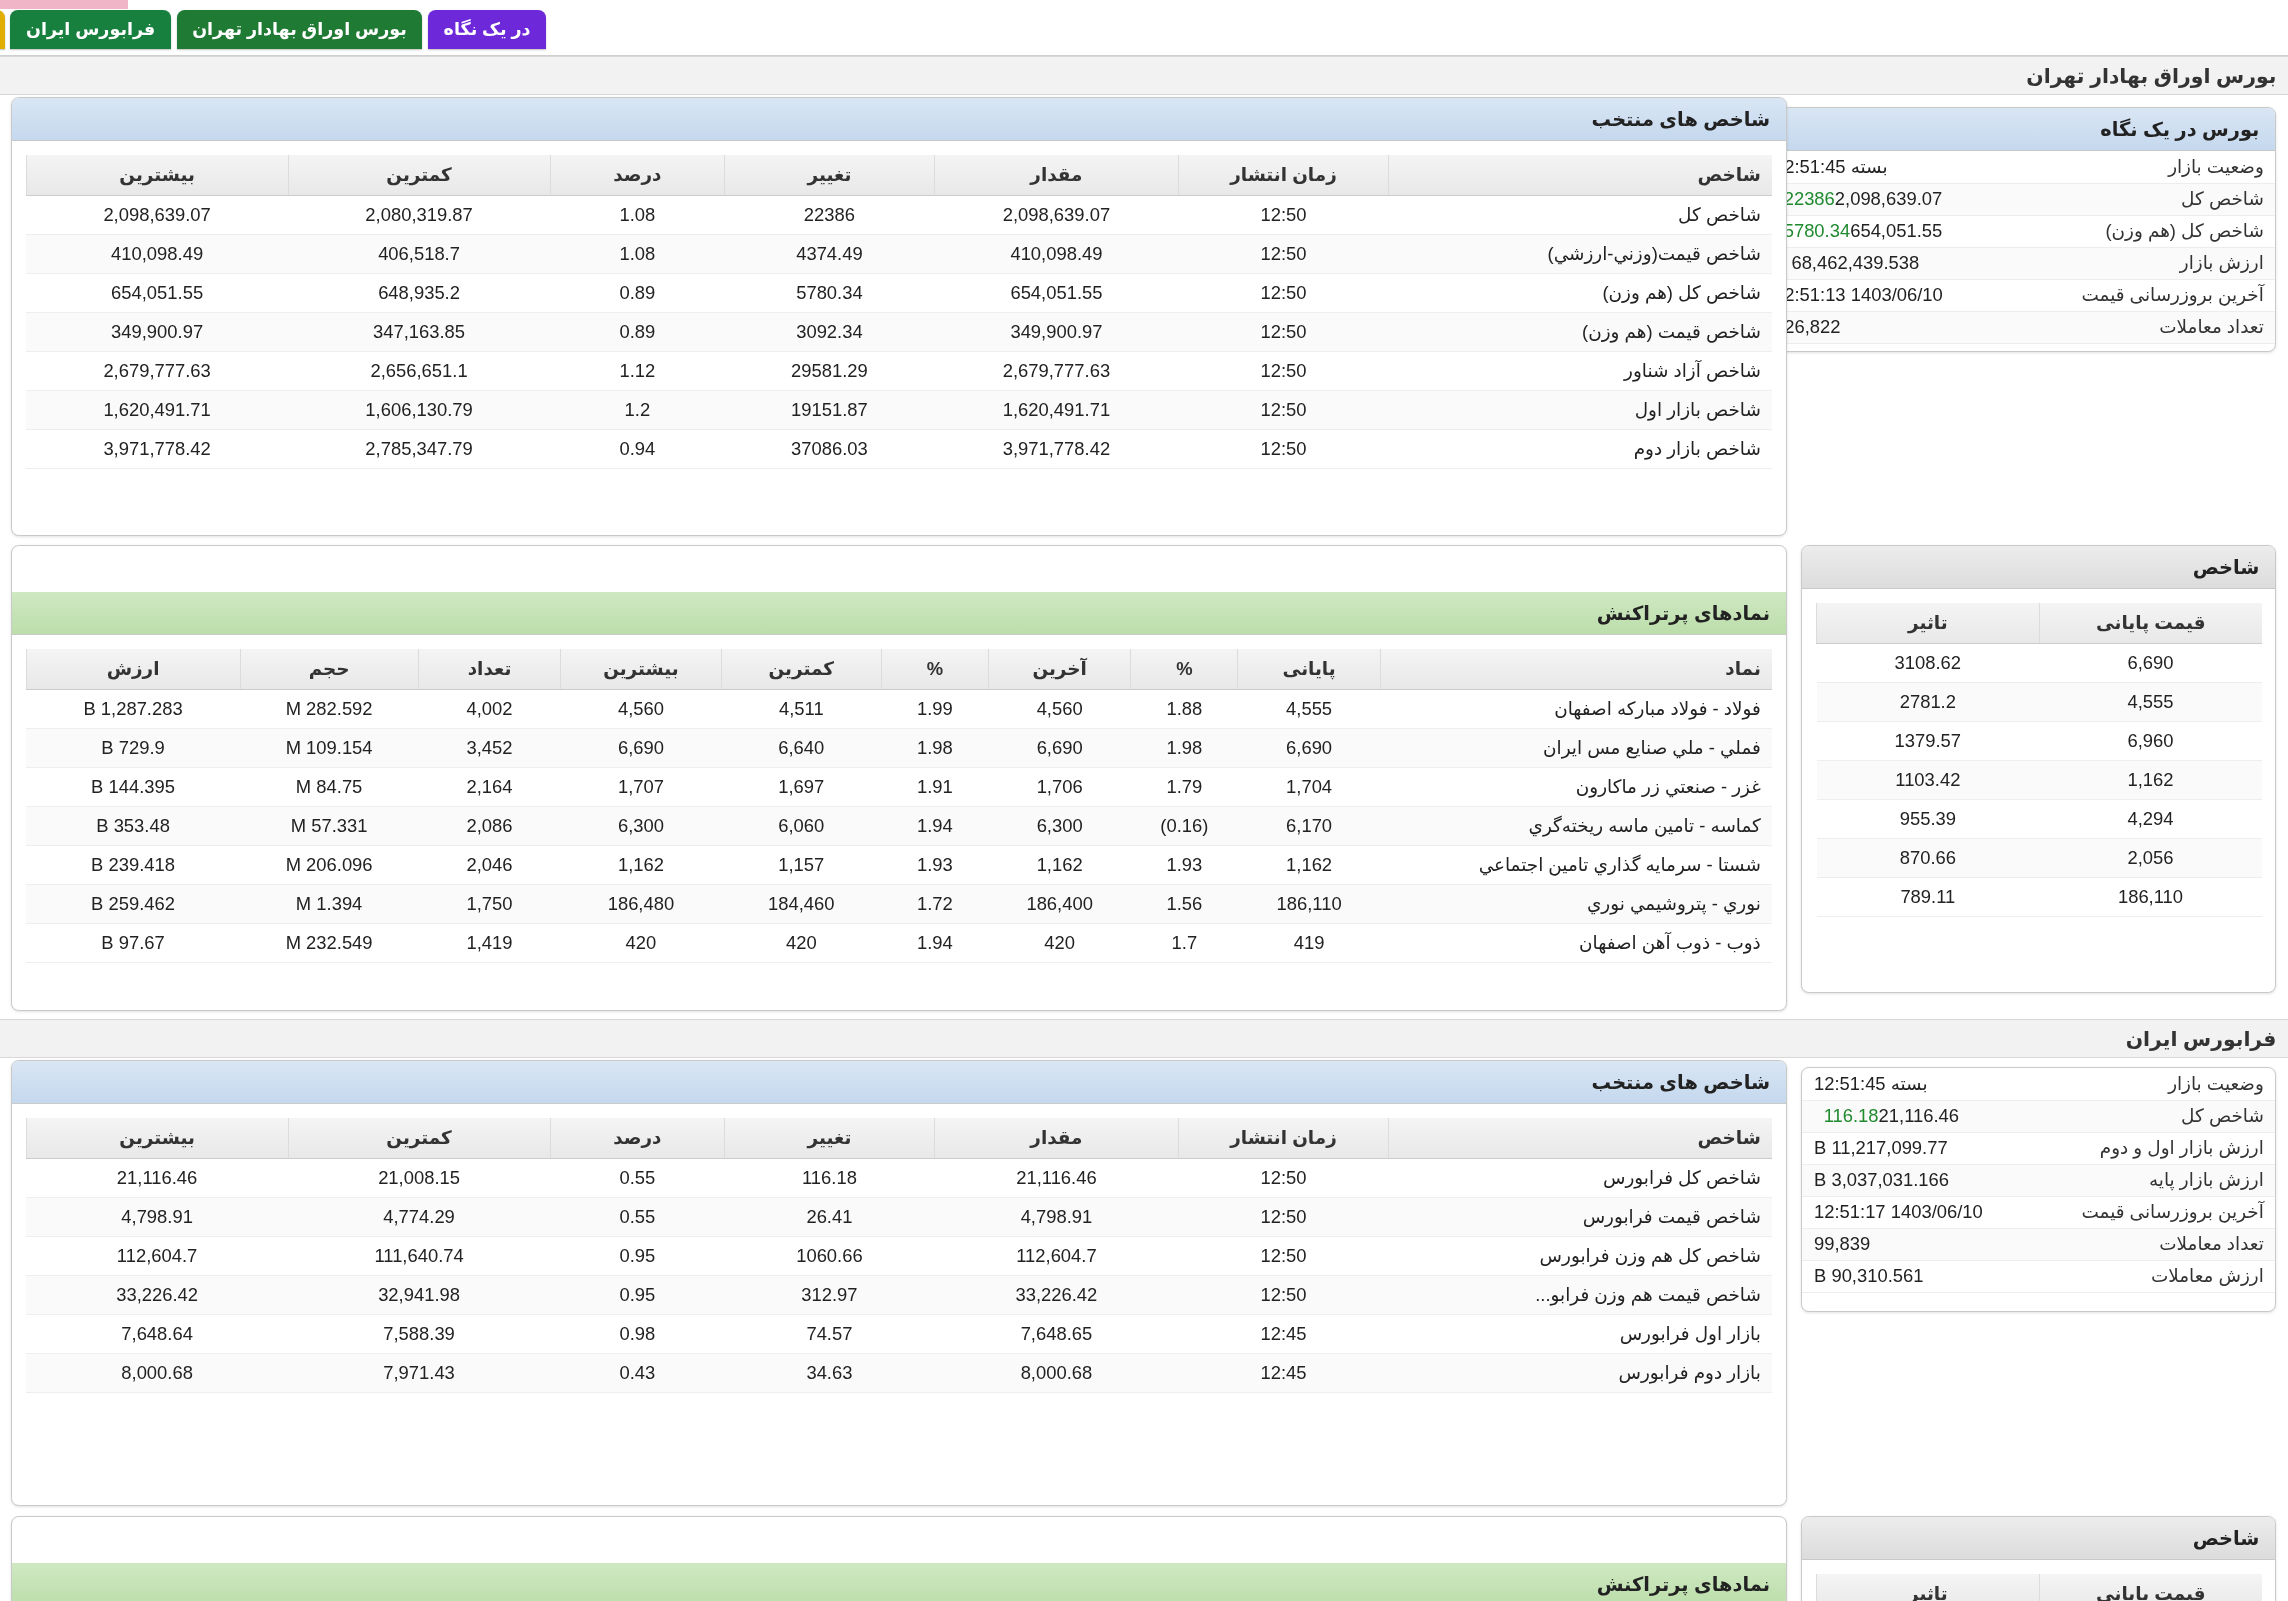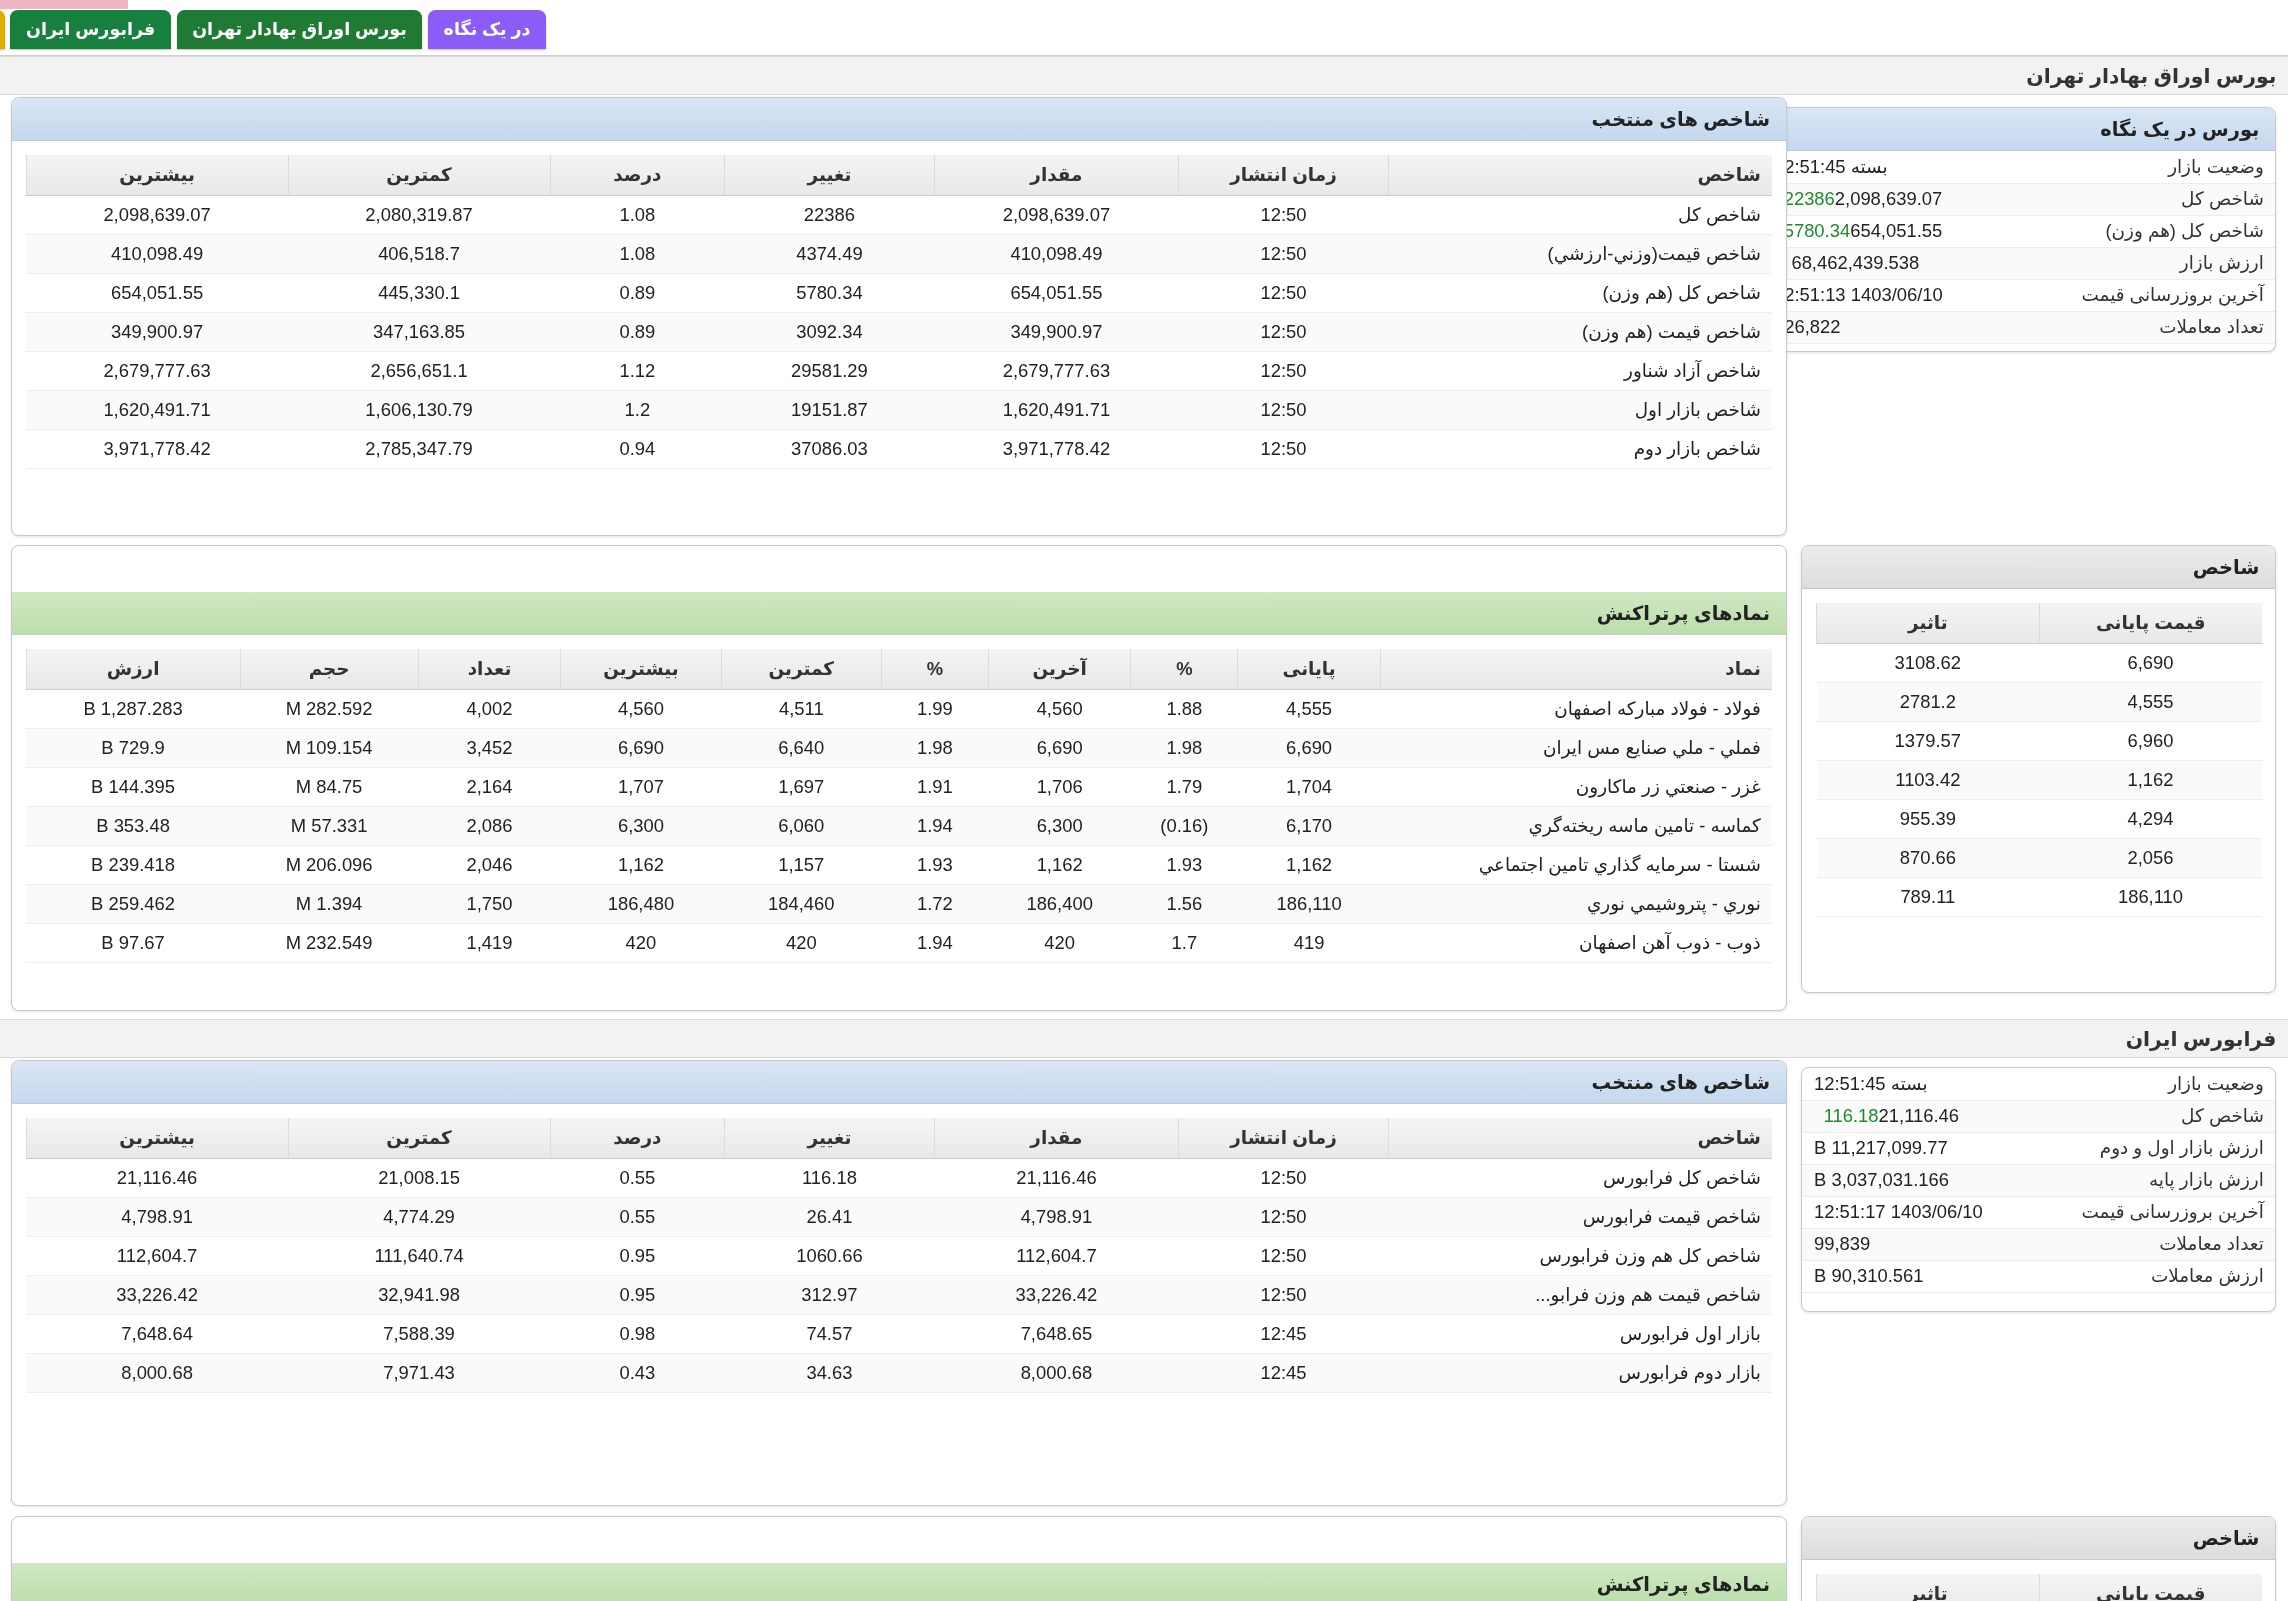"در یک نگاه" div.tab { background: #8b5cf6 -> #6d28d9 }
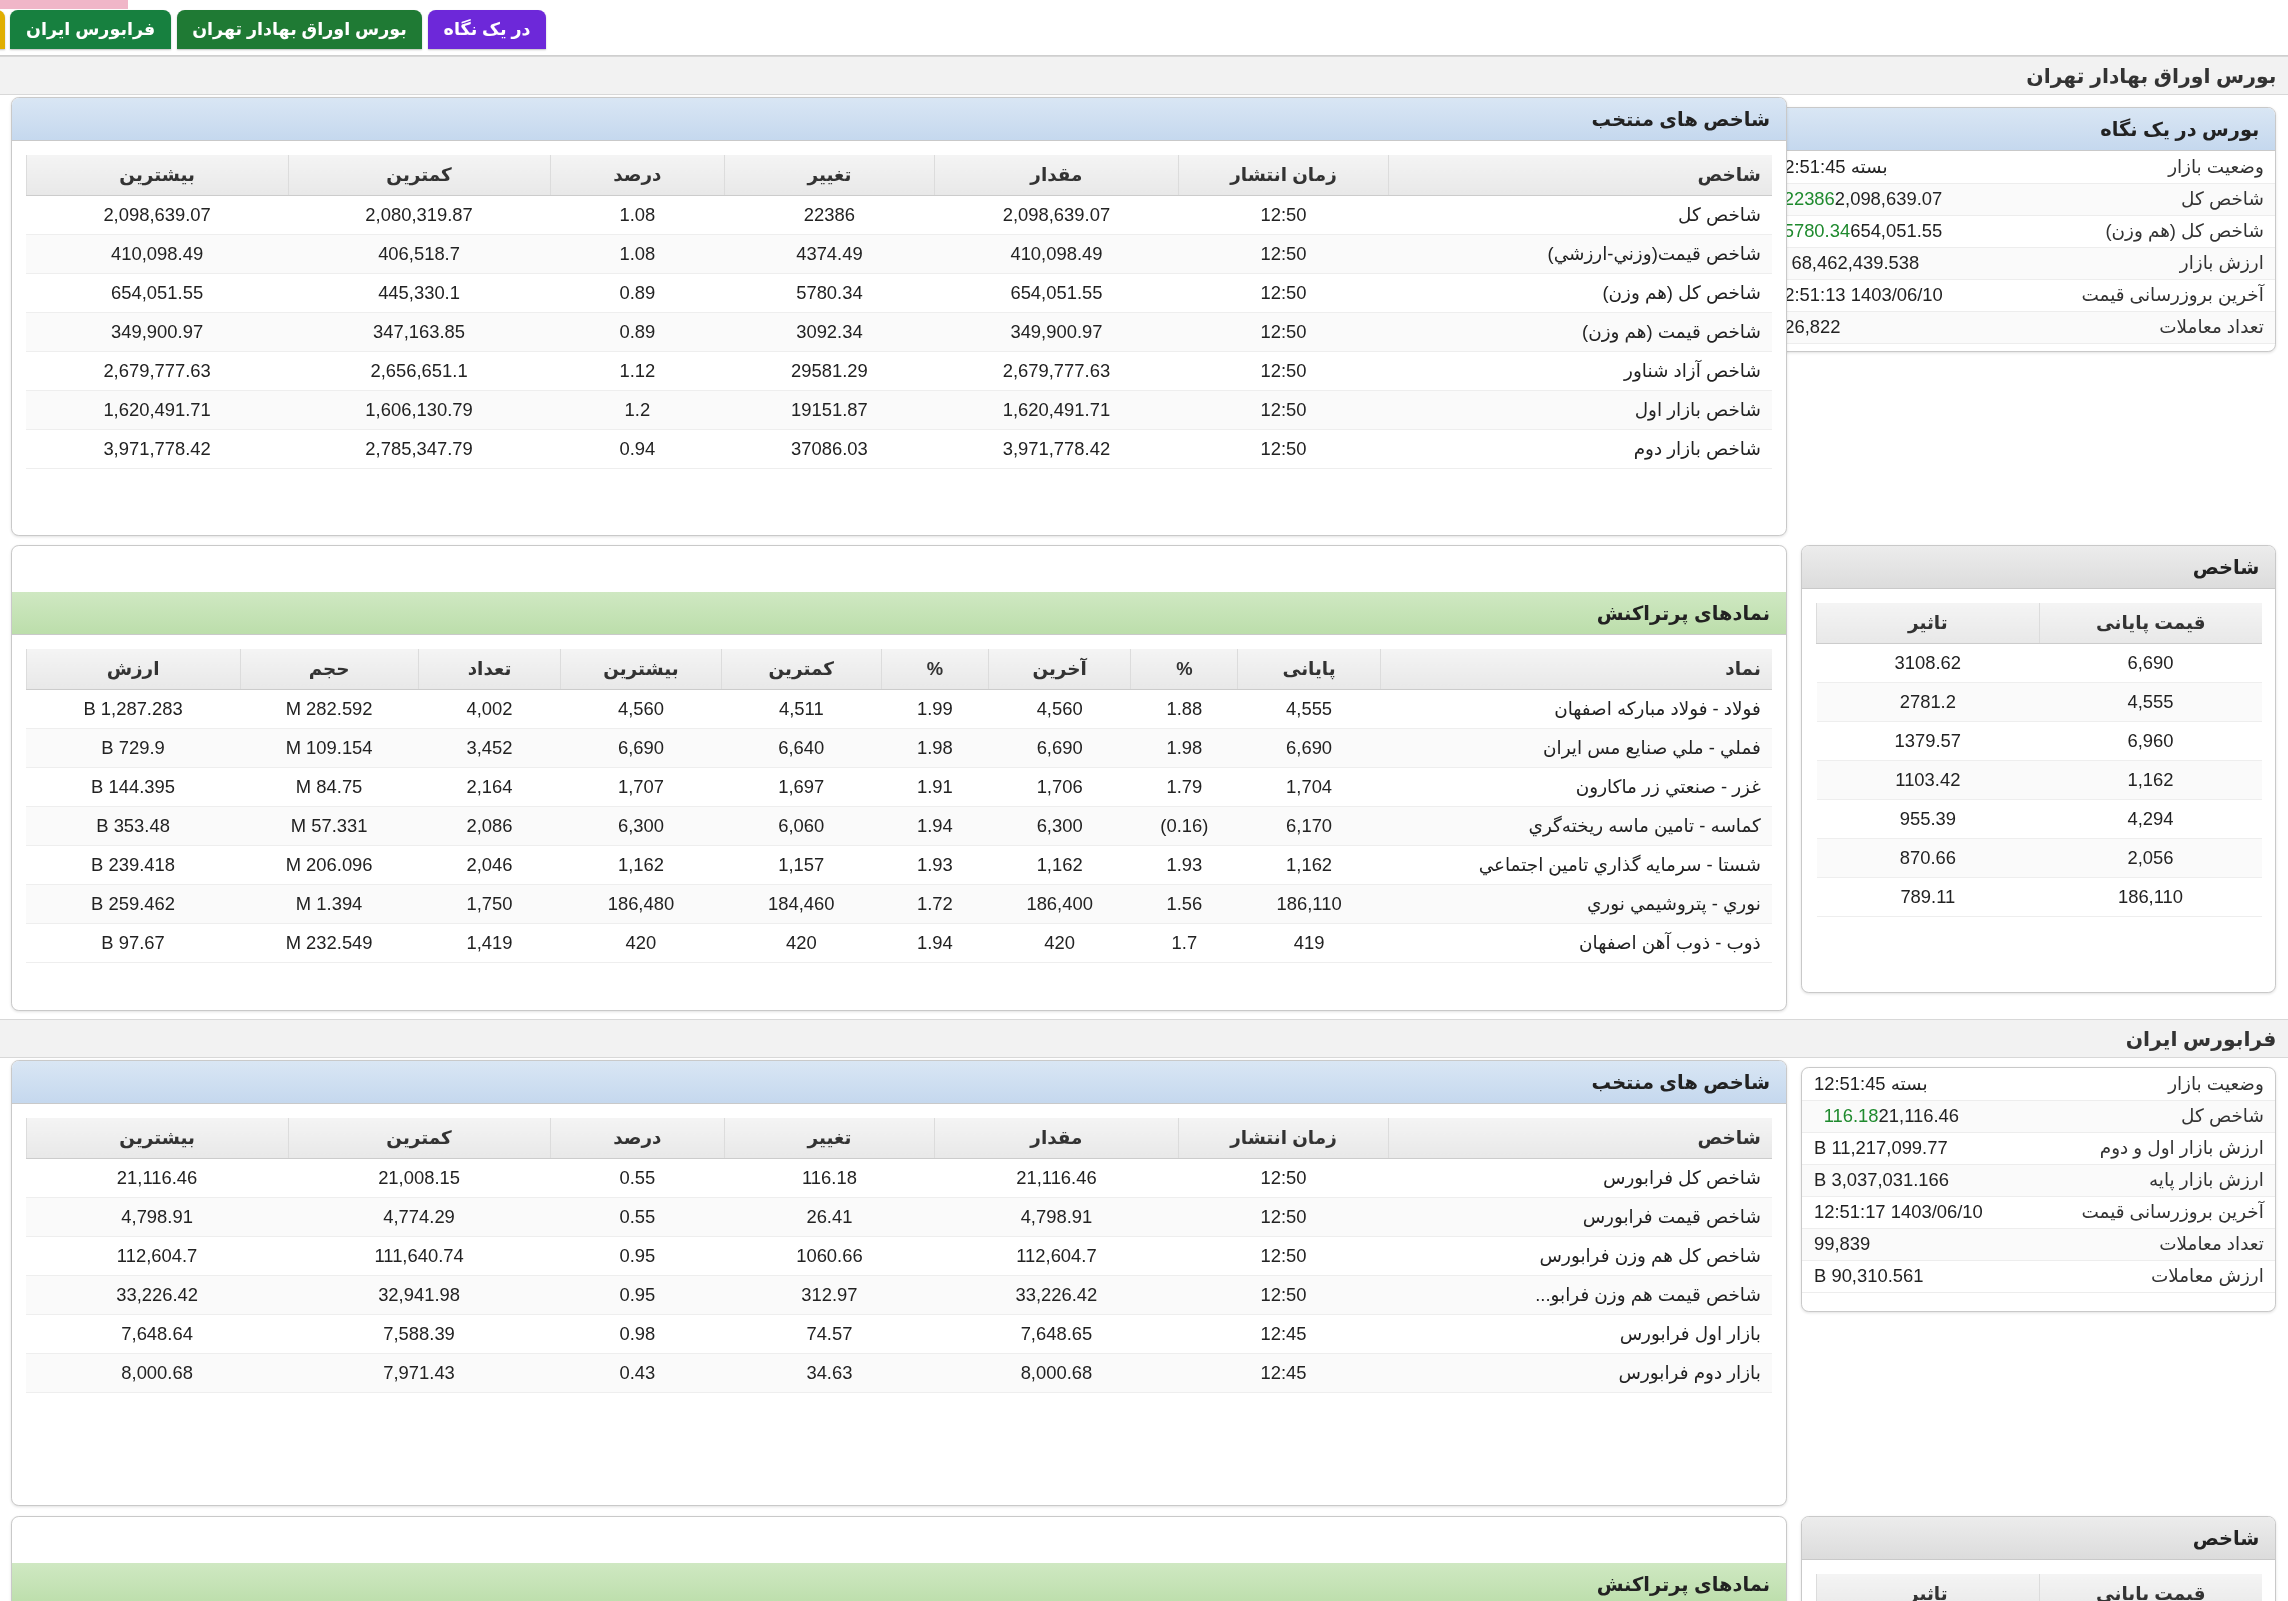"445,330.1" td.t-center { text: 445,330.1 -> 648,935.2 }
